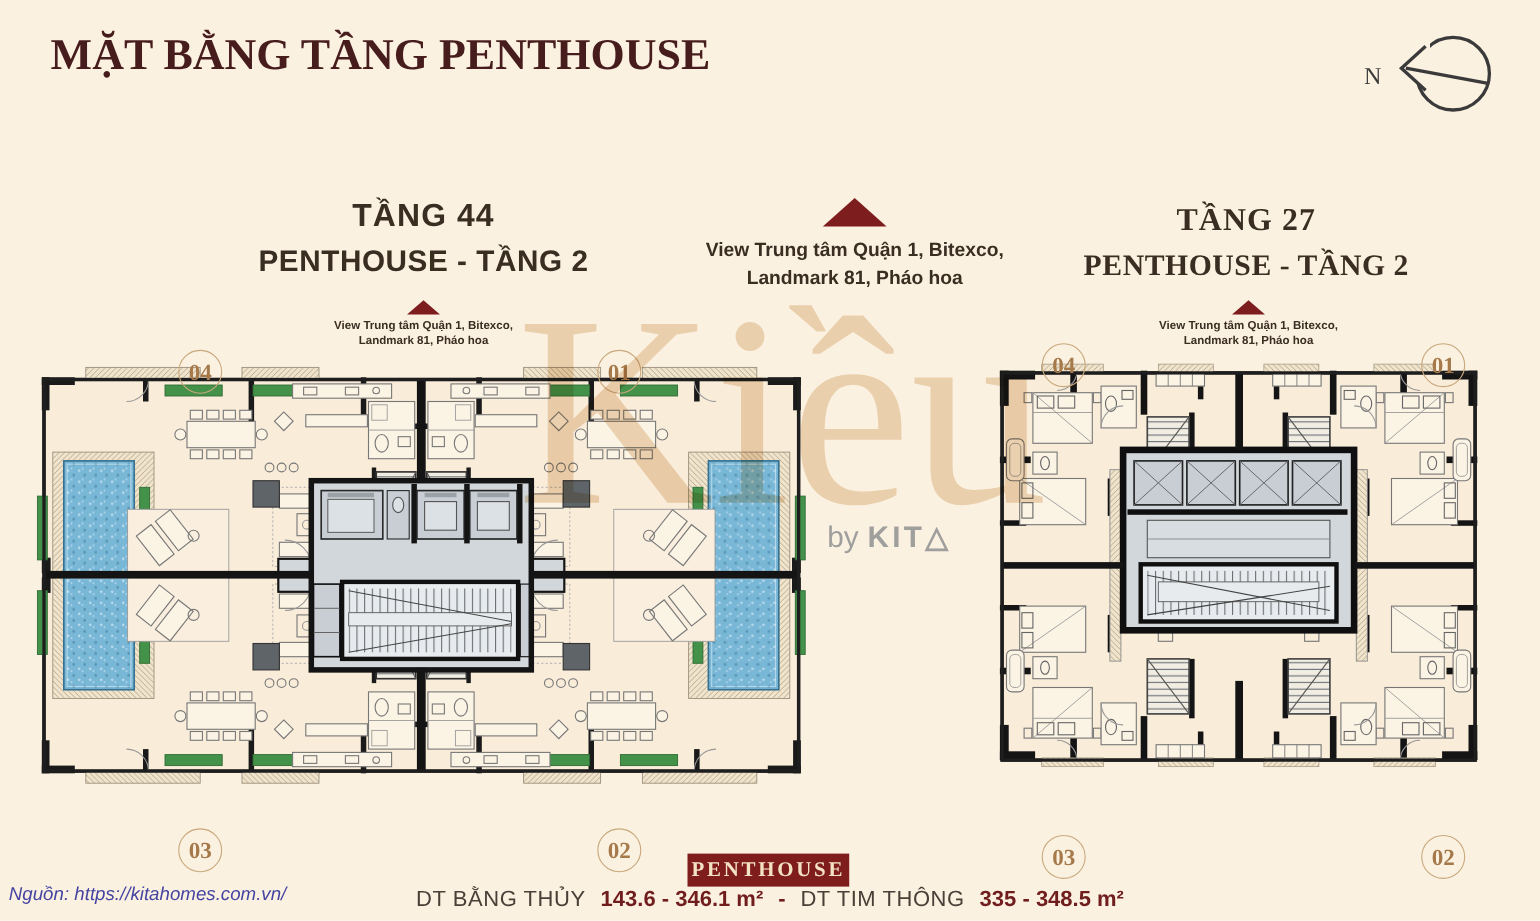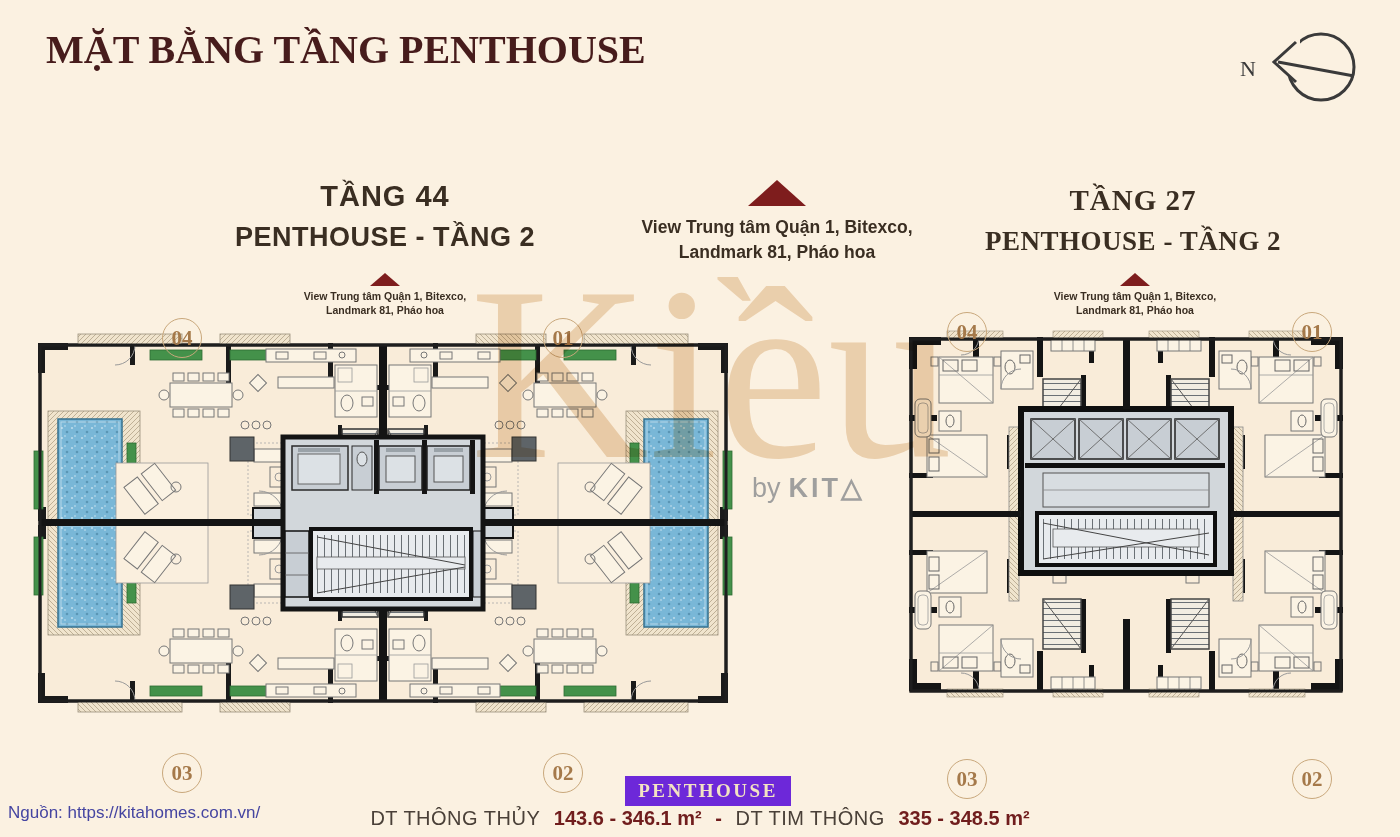"PENTHOUSE" .badge { background: #6d28d9 -> #7f1d1d; width: 166px -> 147px }
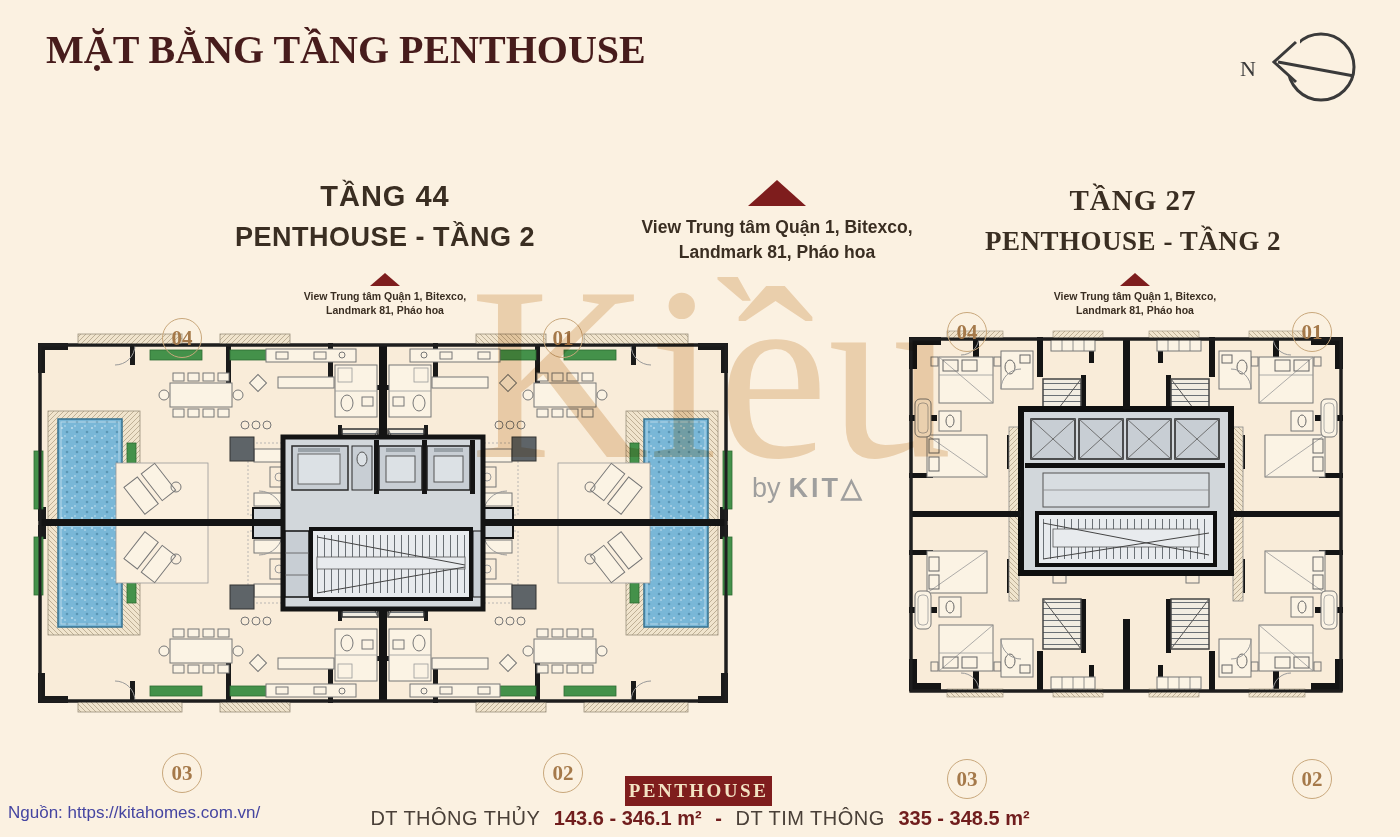"Nguồn: https://kitahomes.com.vn/" .source-line { font-style: none -> italic }
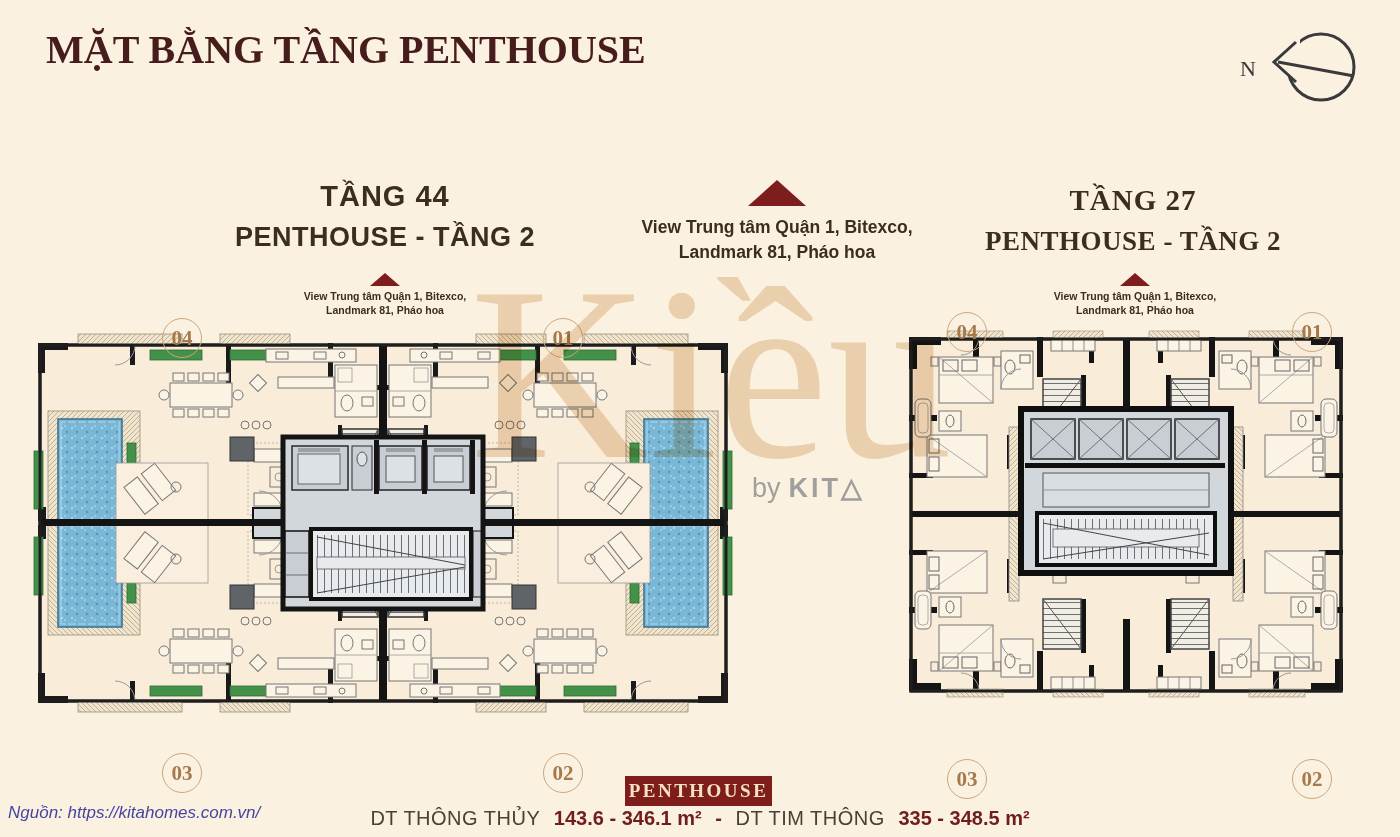"DT THÔNG THỦY" span.lbl { text: THÔNG -> BẰNG }
